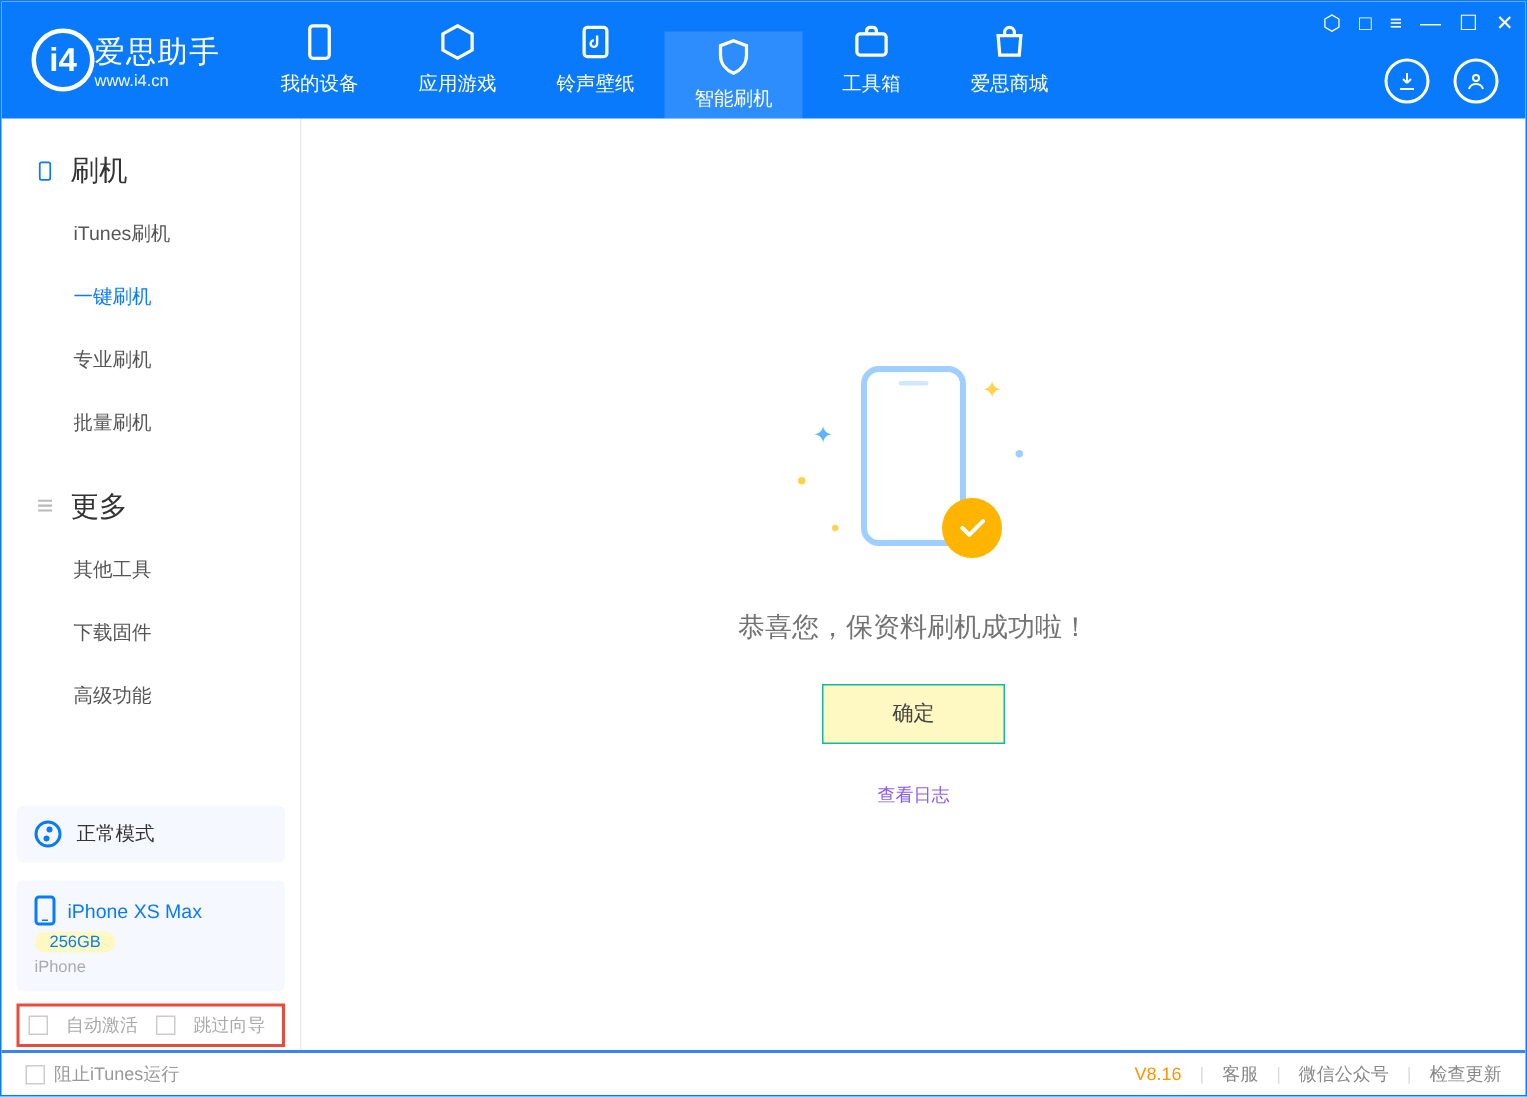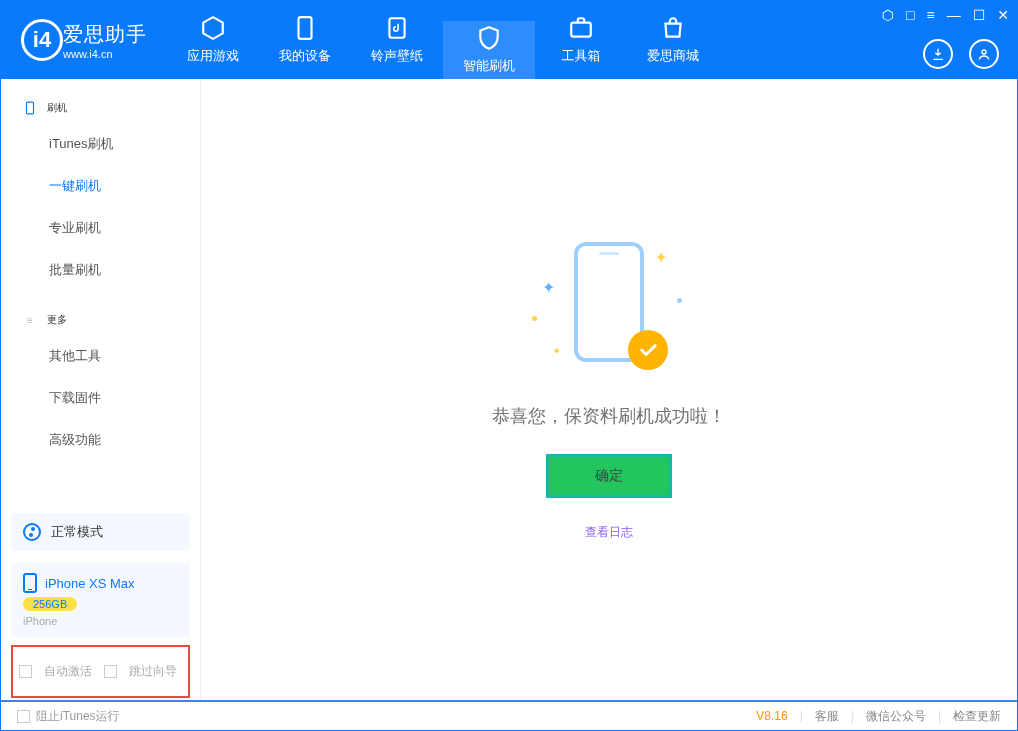"应用游戏" div.tab { order: before "我的设备" -> after "我的设备" }
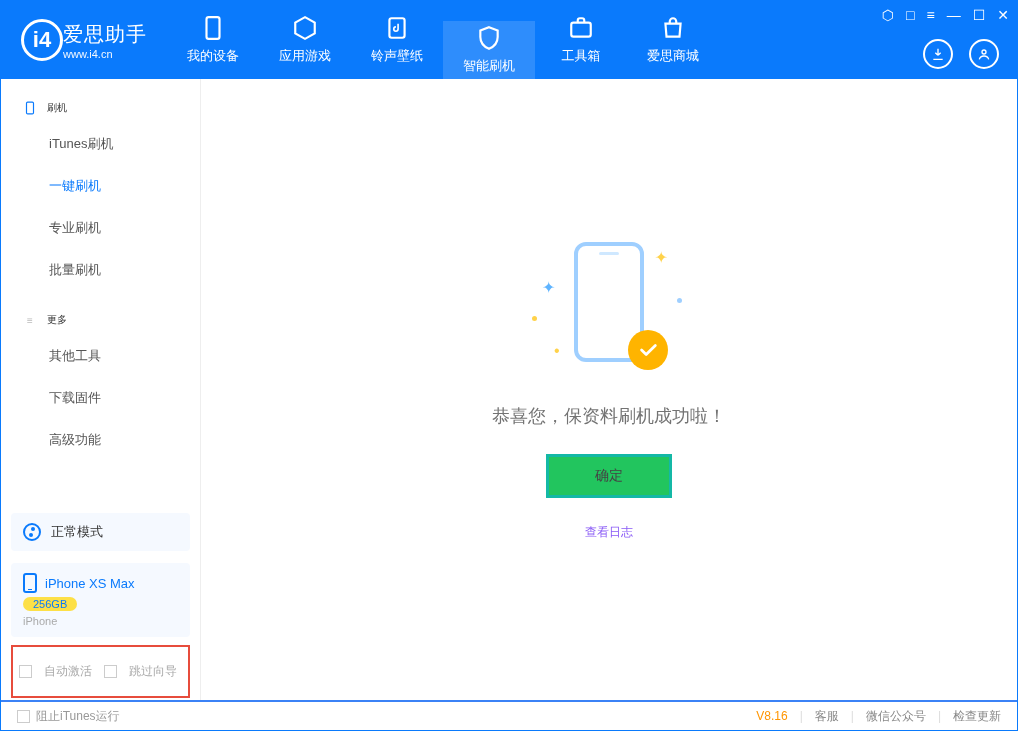"刷机" .side-group-title { font-size: 10px -> 19px }
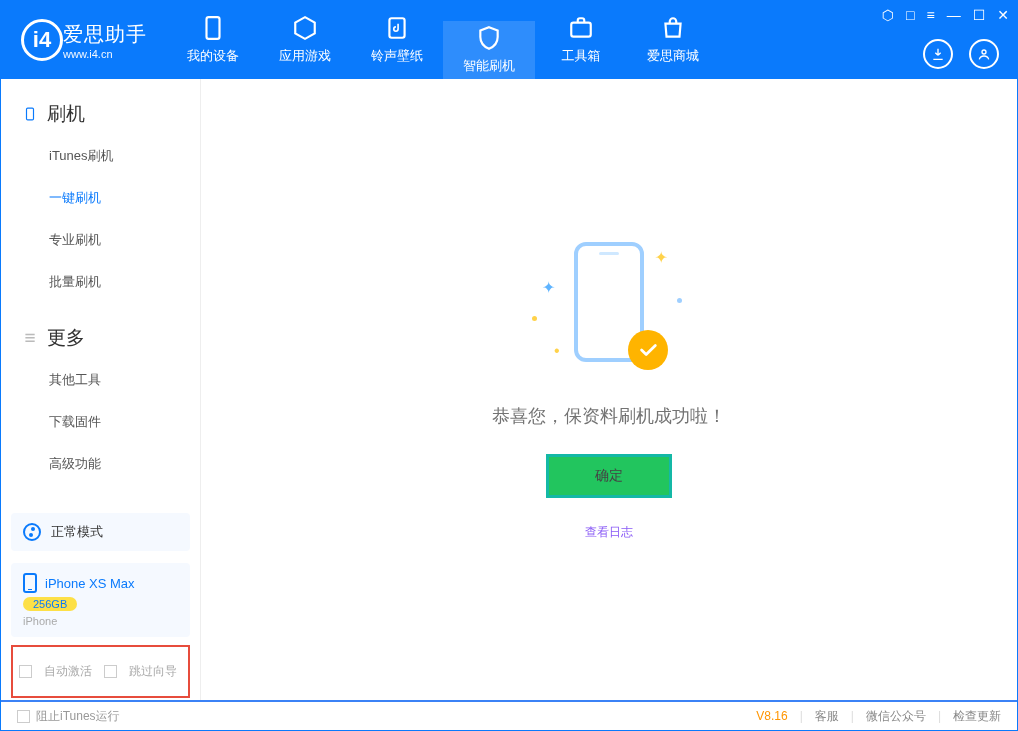"确定" .ok-btn { background: #22c55e -> #fef9c3; border: 3px solid #14b8a6 -> 1px solid #14b8a6 }
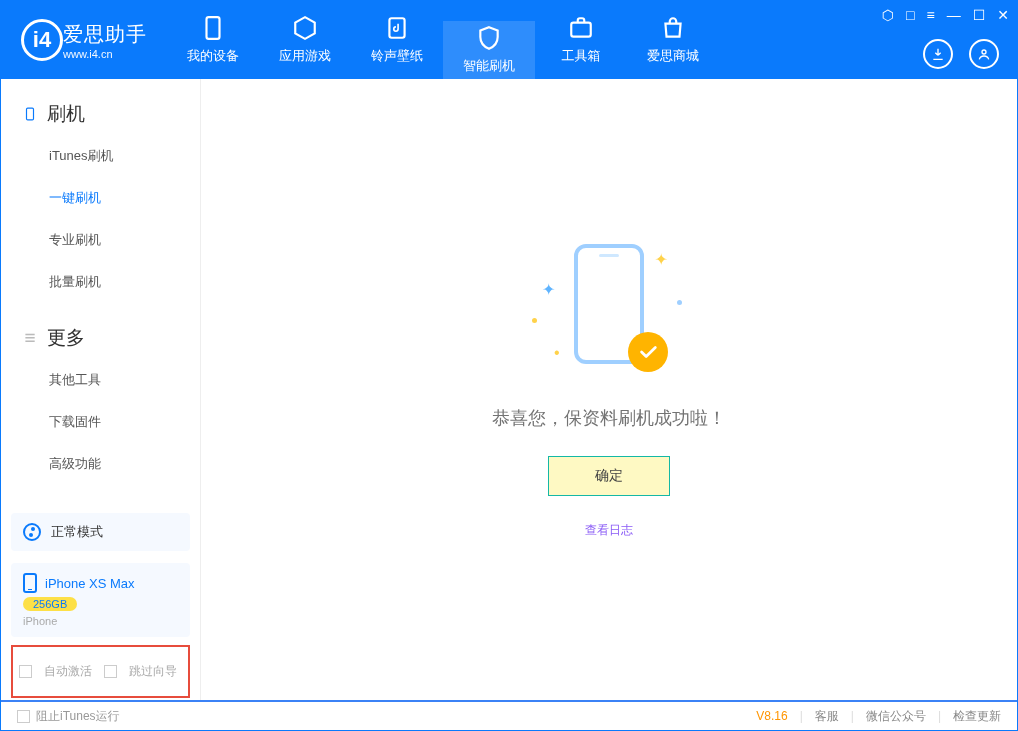"256GB" .device-box .dcap { background: #fde047 -> #fef9c3 }
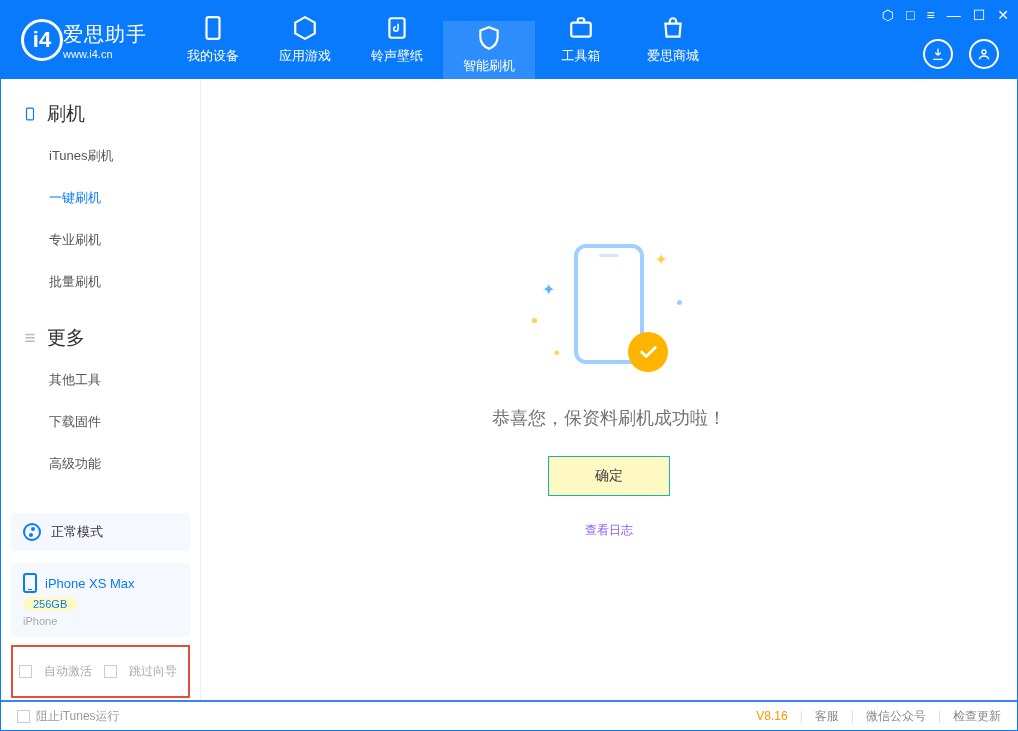"自动激活" .bottom-options { padding: 16px 6px -> 4px 6px }
